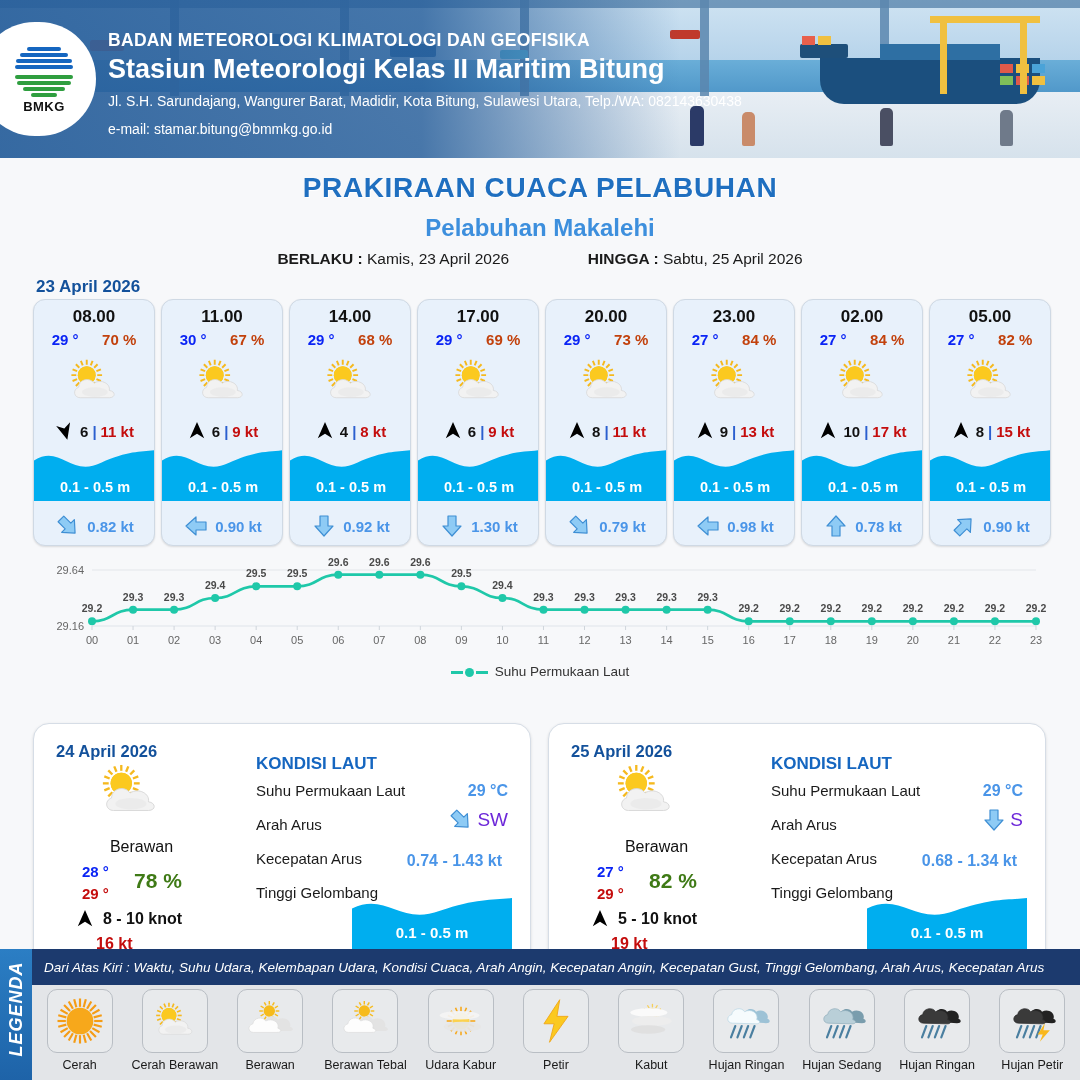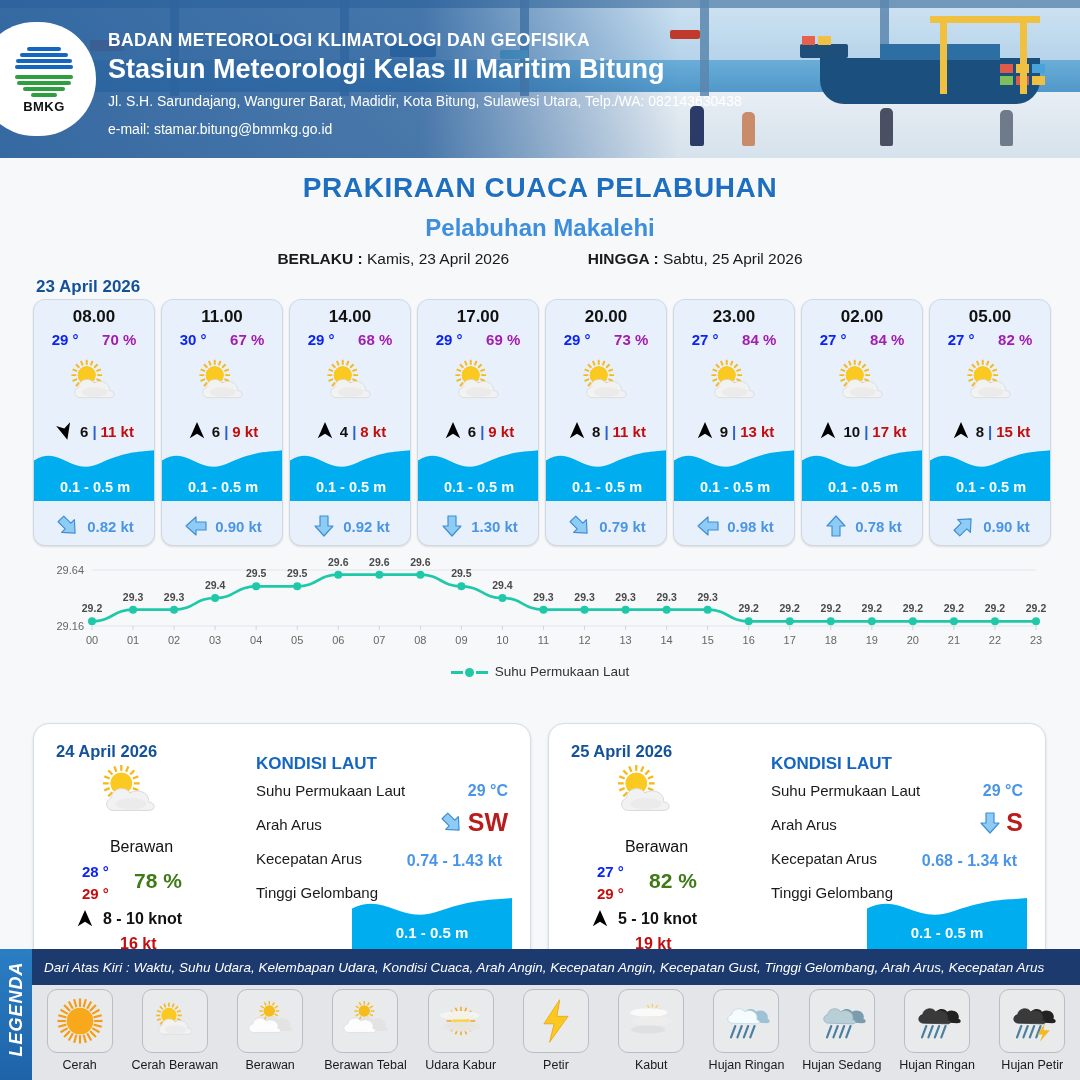"70 %" .c-hum { color: #a21caf -> #c2410c }
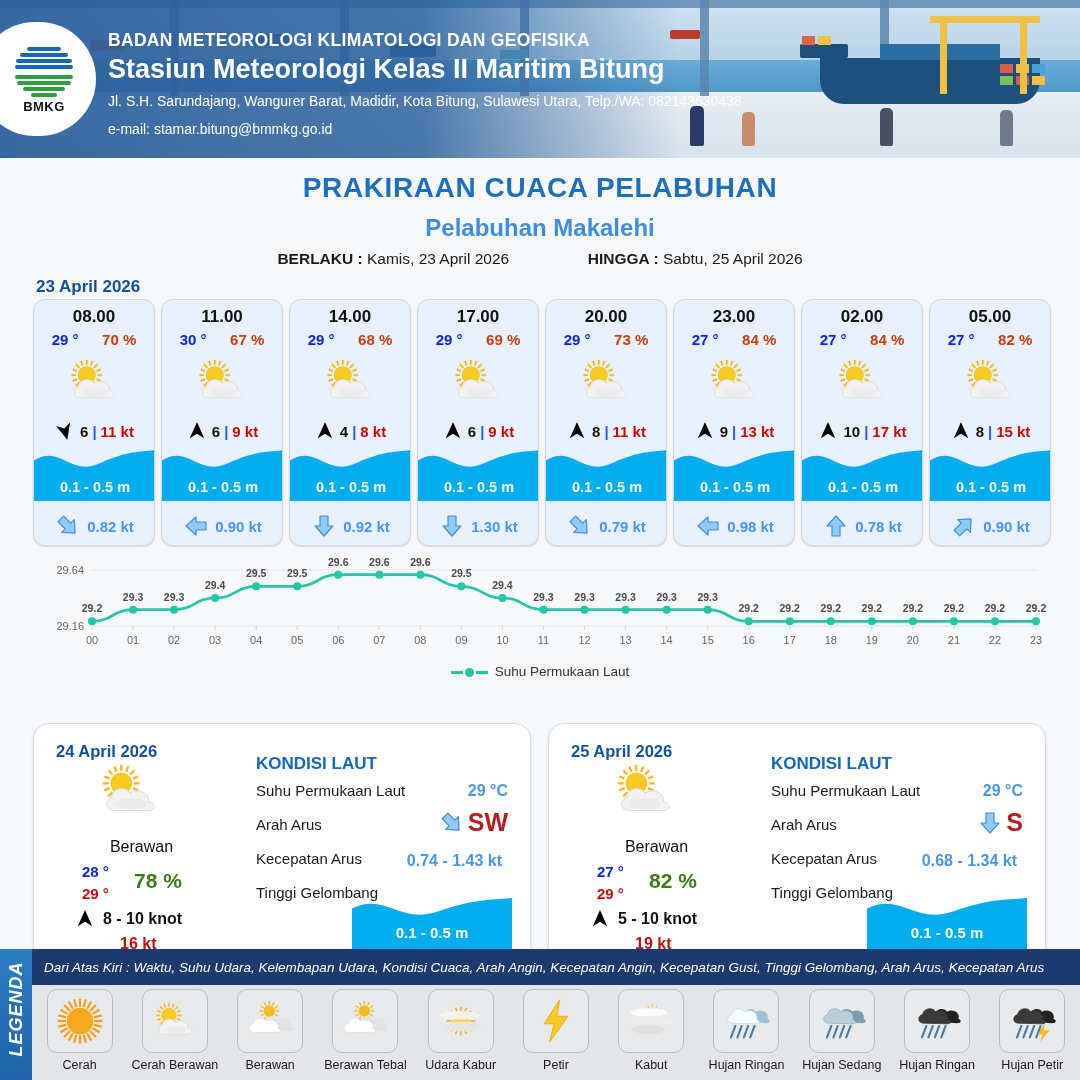"SW" .p-dir-txt { color: #b91c1c -> #6d28d9; font-size: 25px -> 19px; font-weight: bold -> normal }
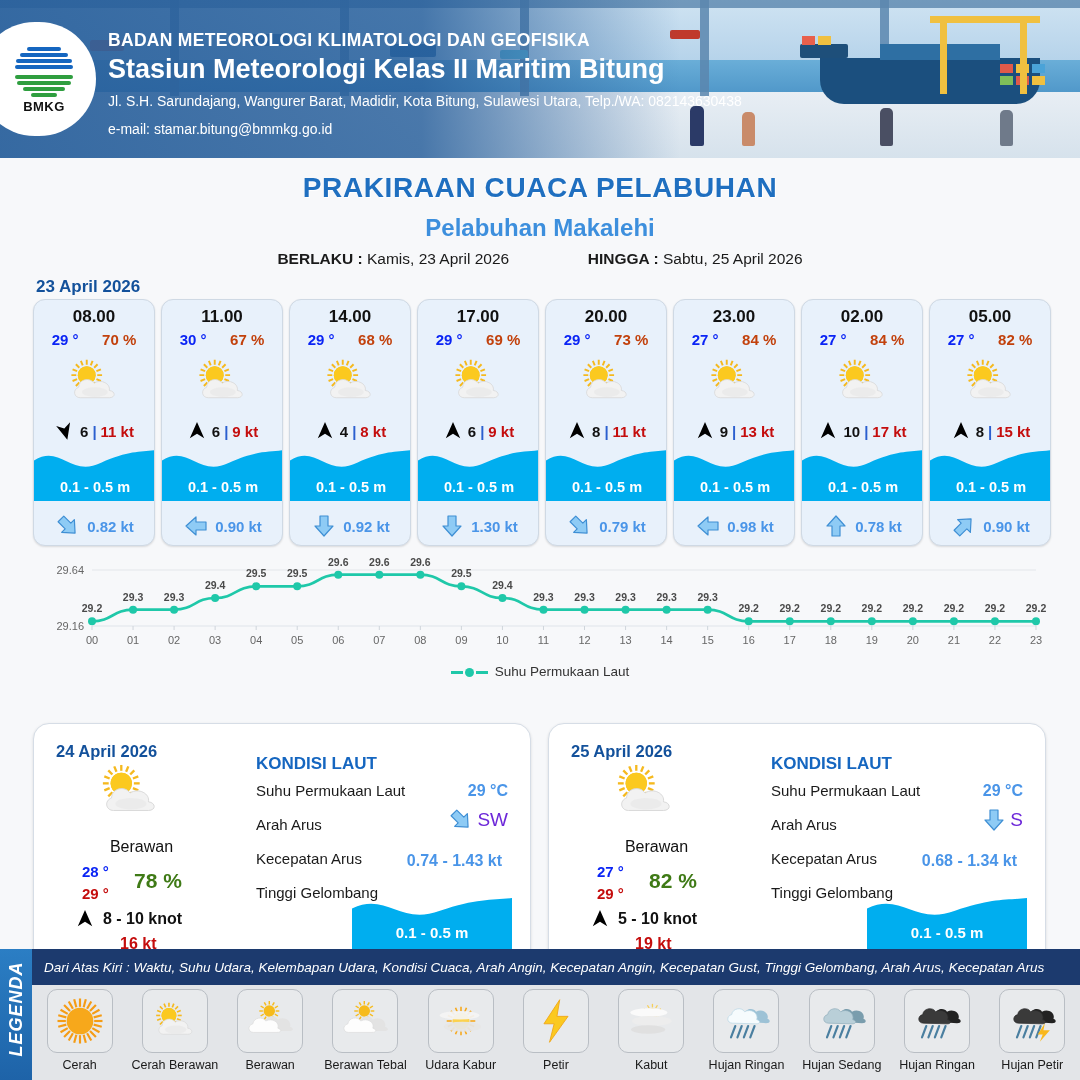"16 kt" .p-gust { left: 86px -> 62px }
